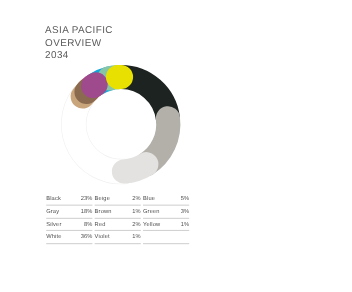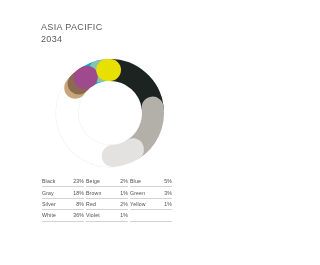"OVERVIEW" span.title-line { html: none -> <span>OVERVIEW</span> }
